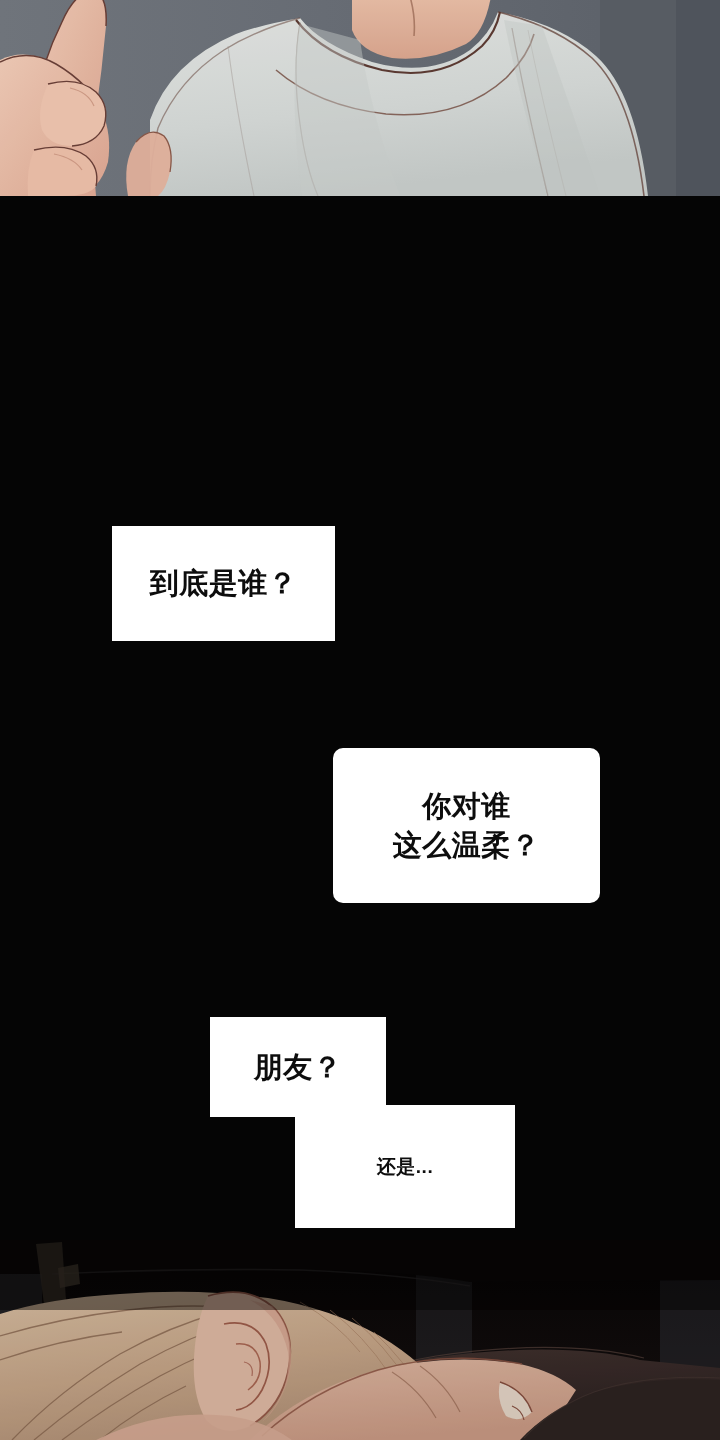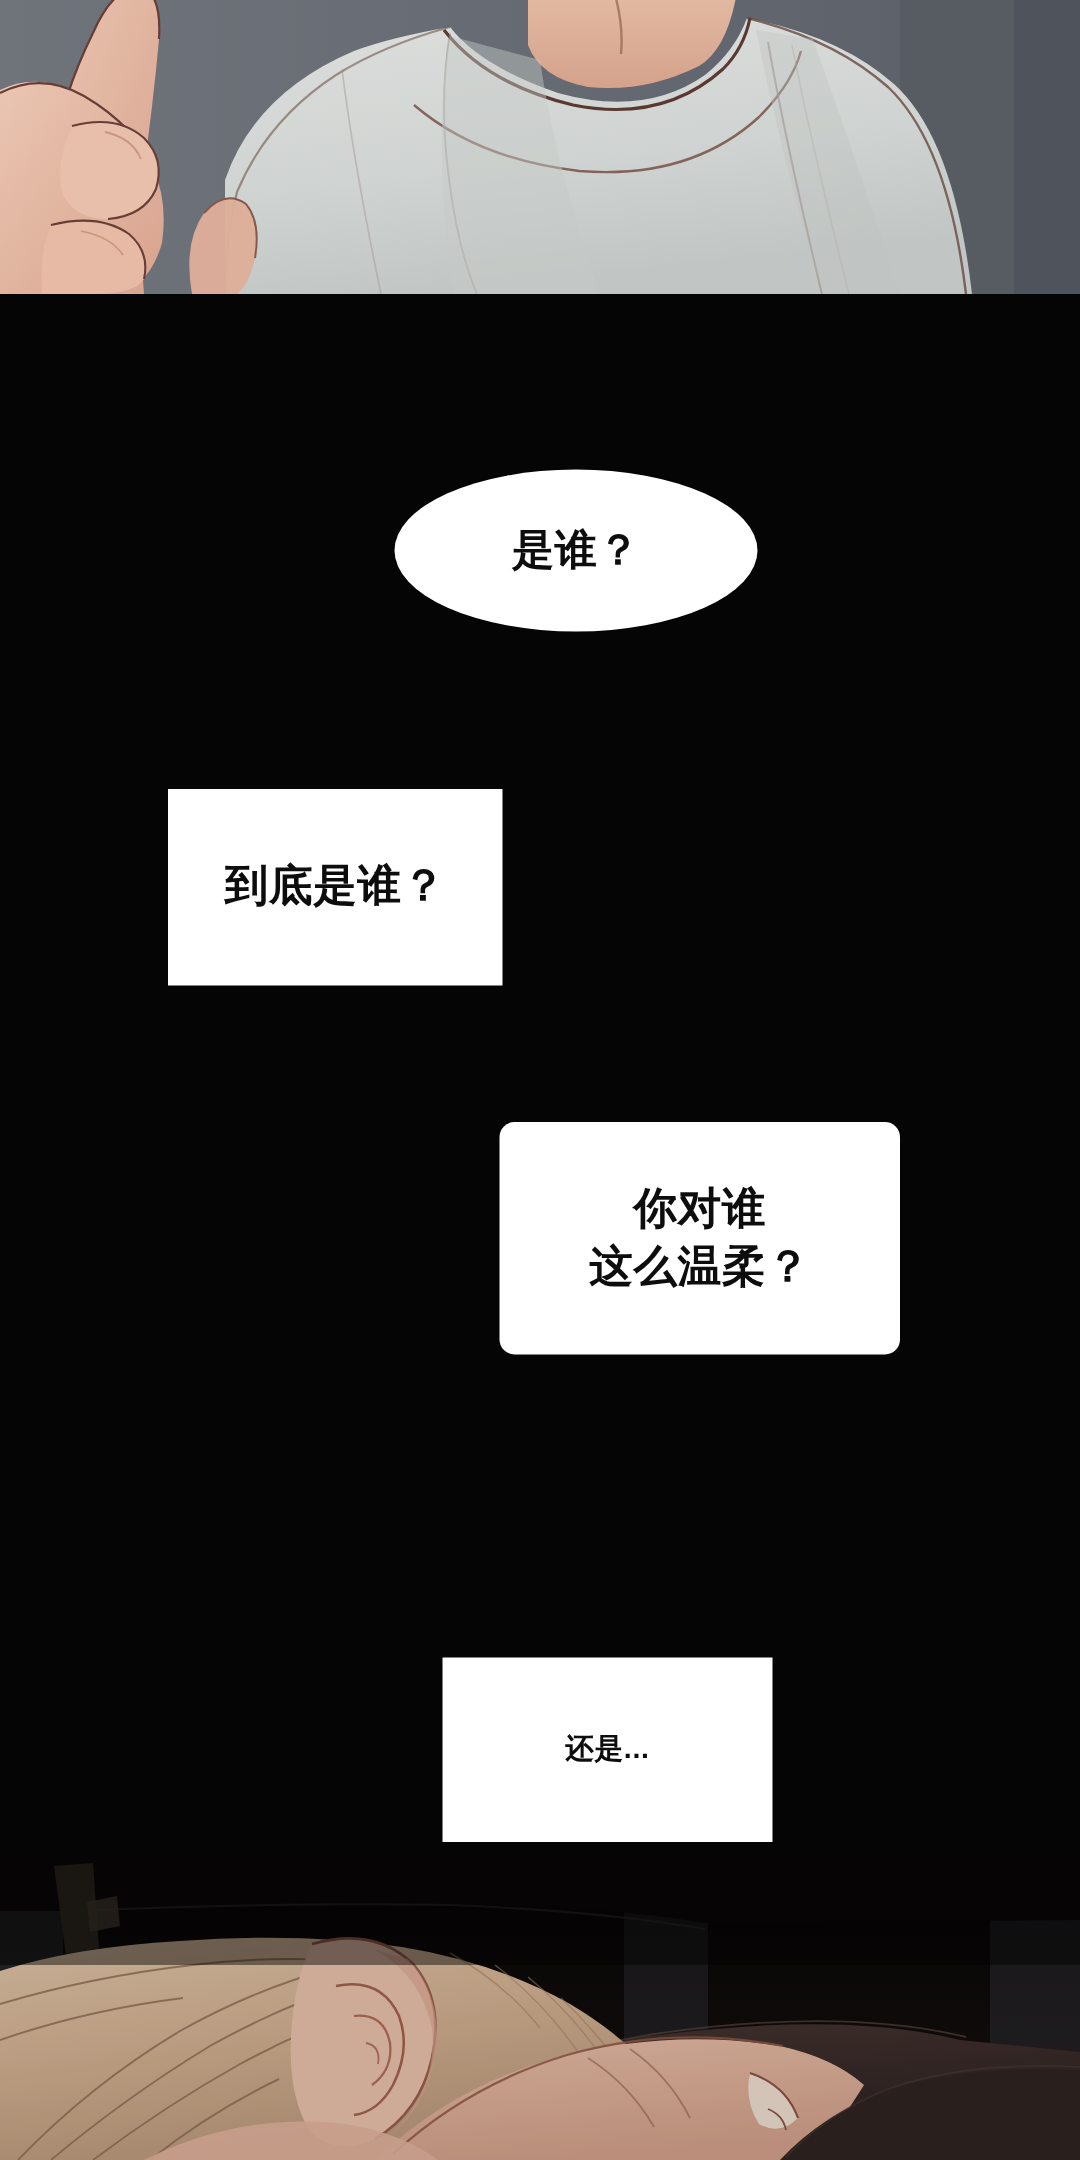"是谁？" div.bubble { html: <div>是谁？</div> -> none }
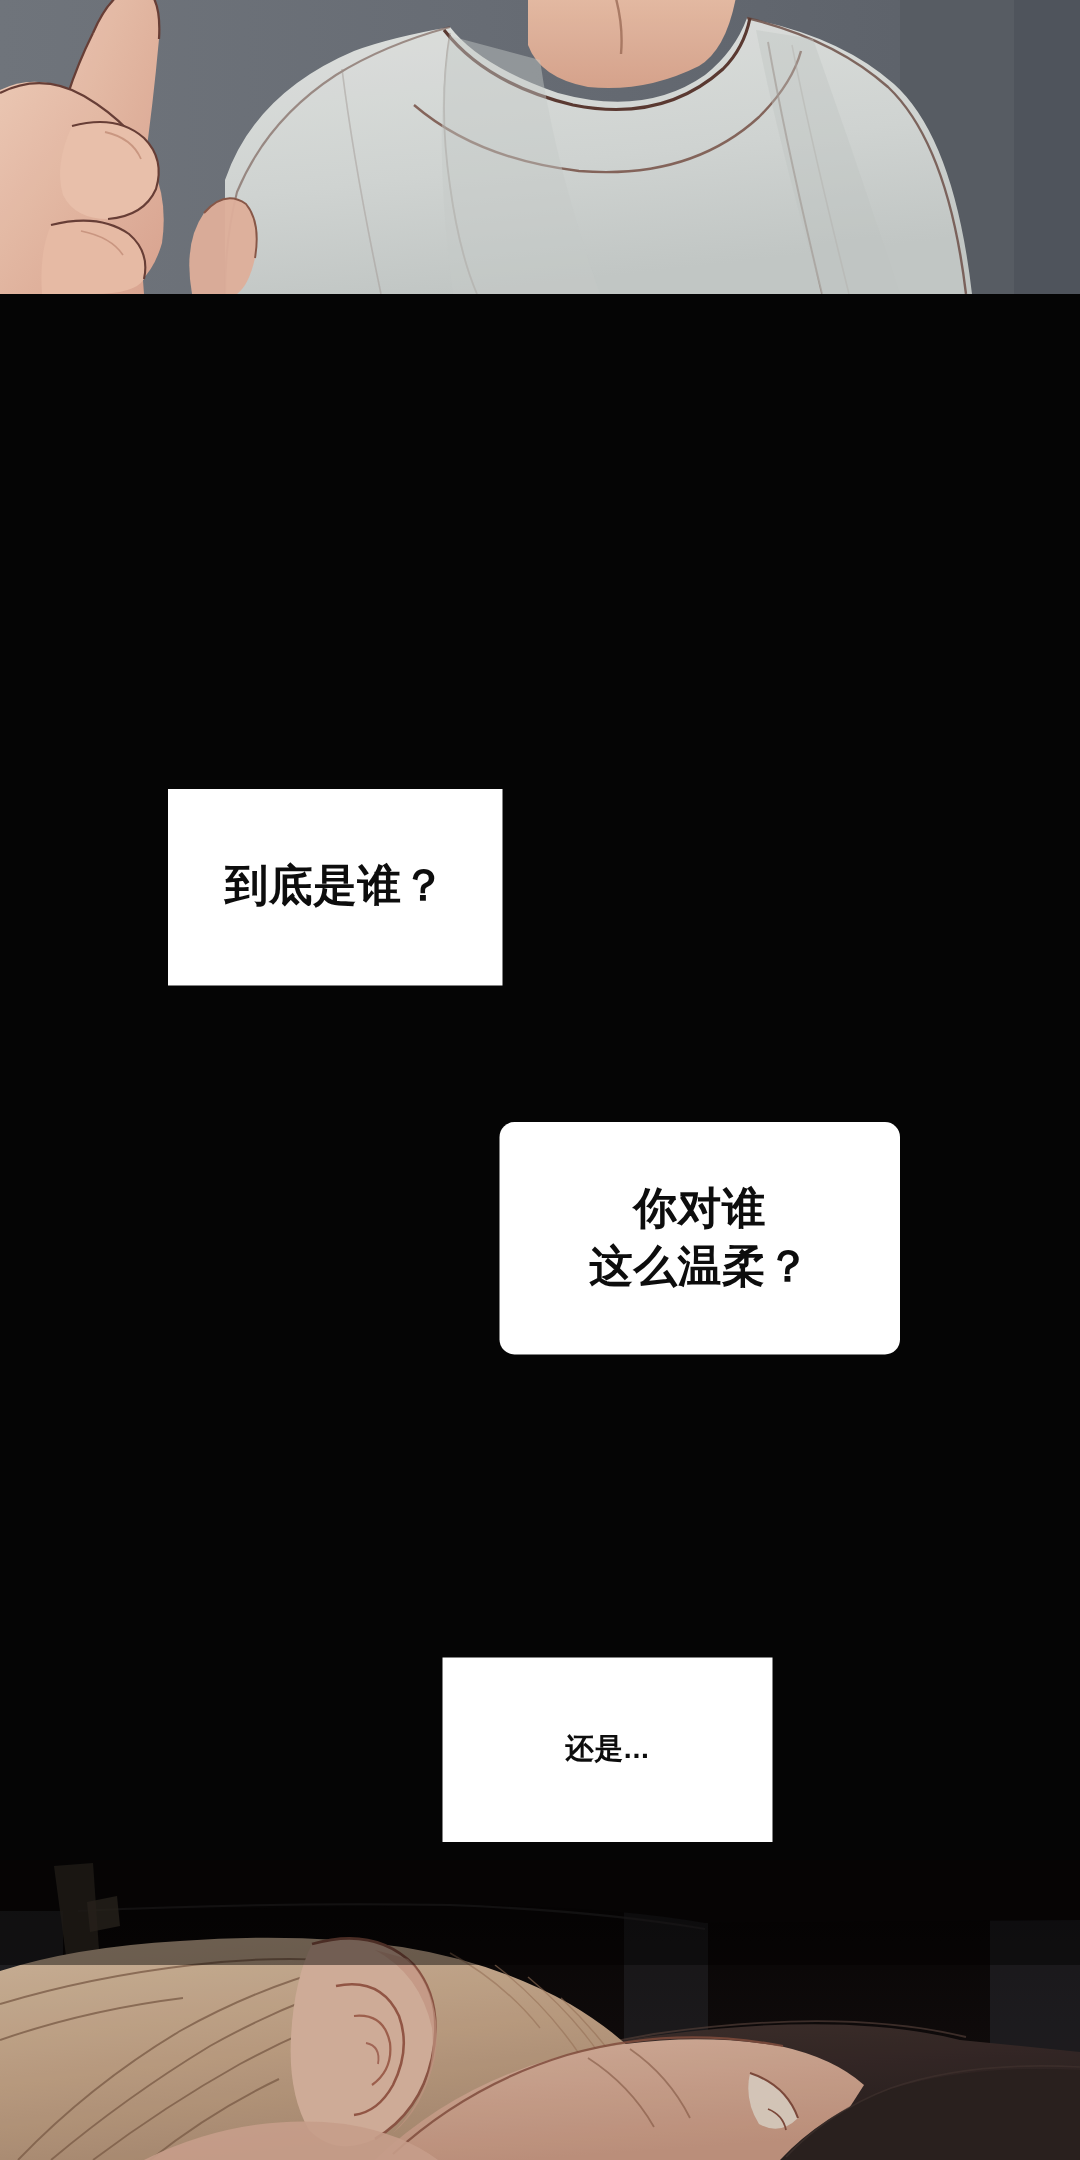"到底是谁？" #bubble-2 { height: 131px -> 115px }
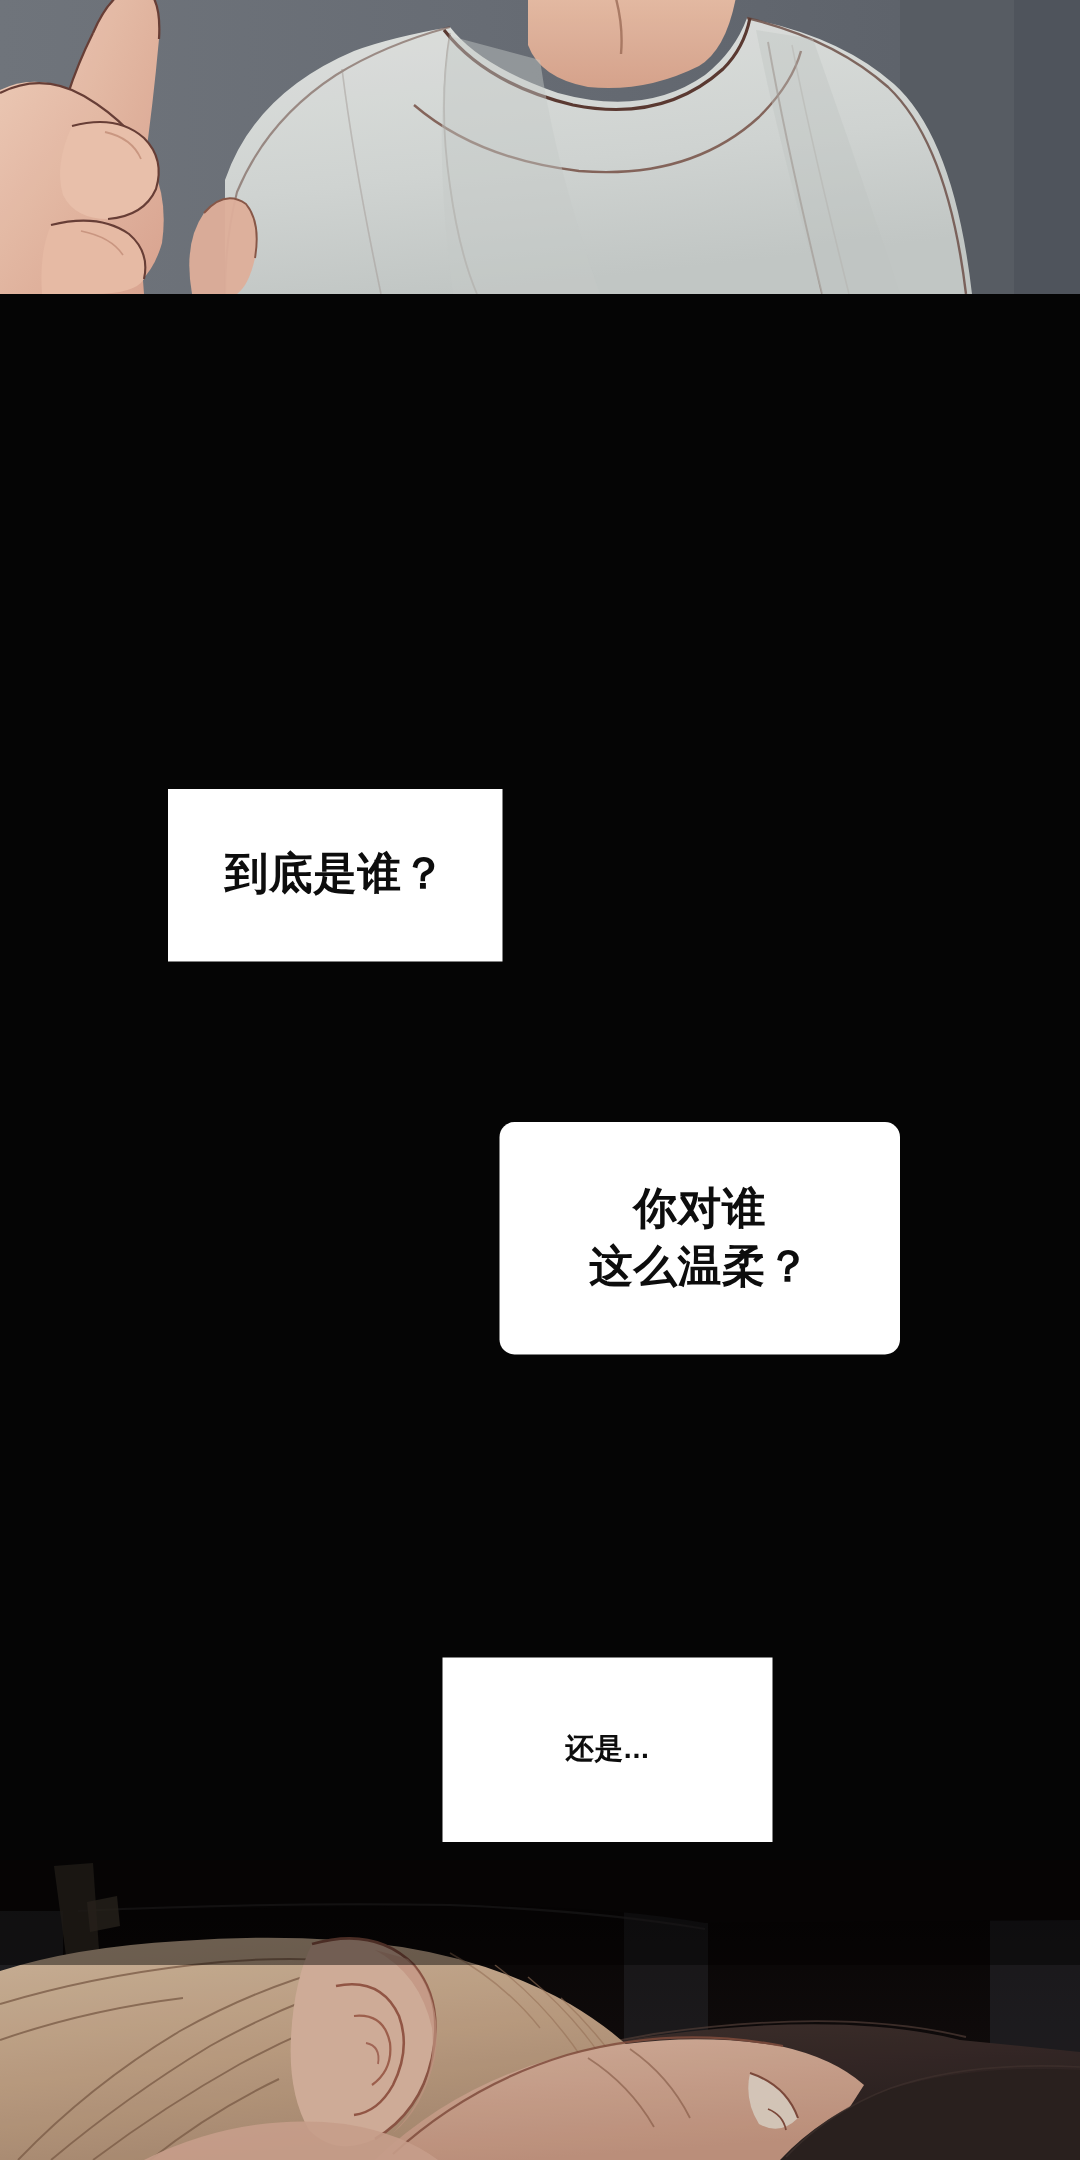"朋友？" div.bubble { html: none -> <div>朋友？</div> }
